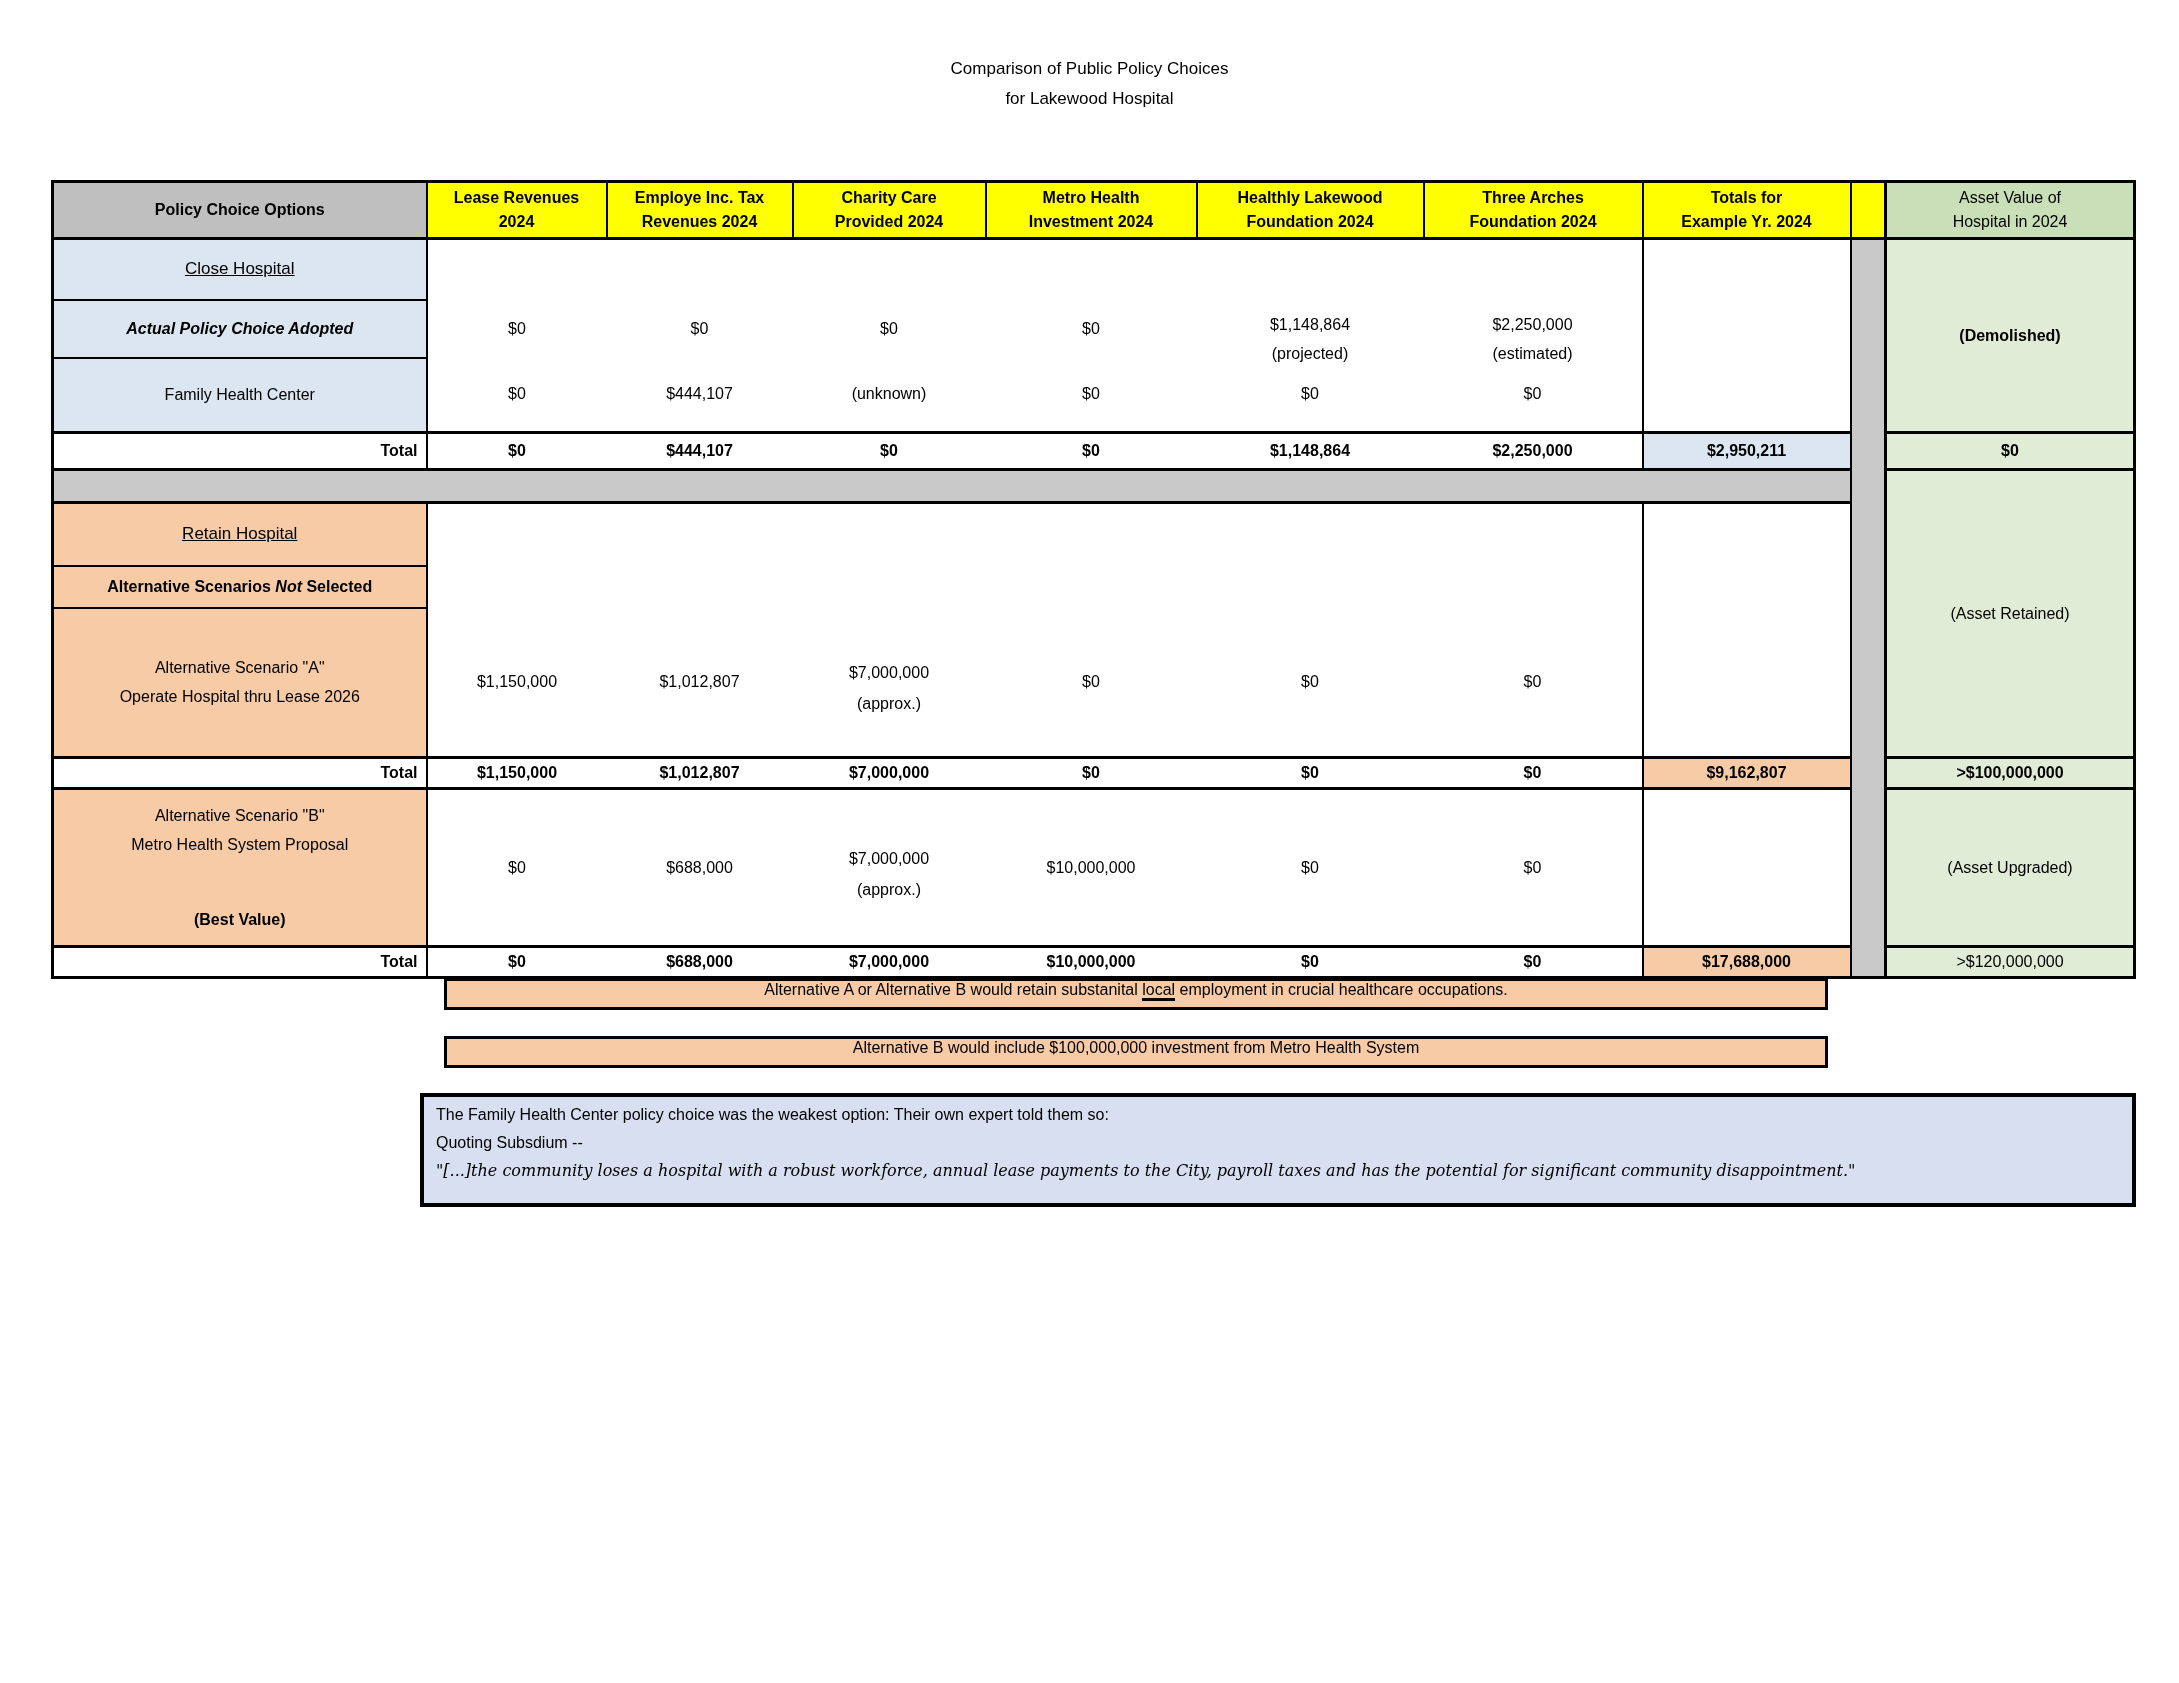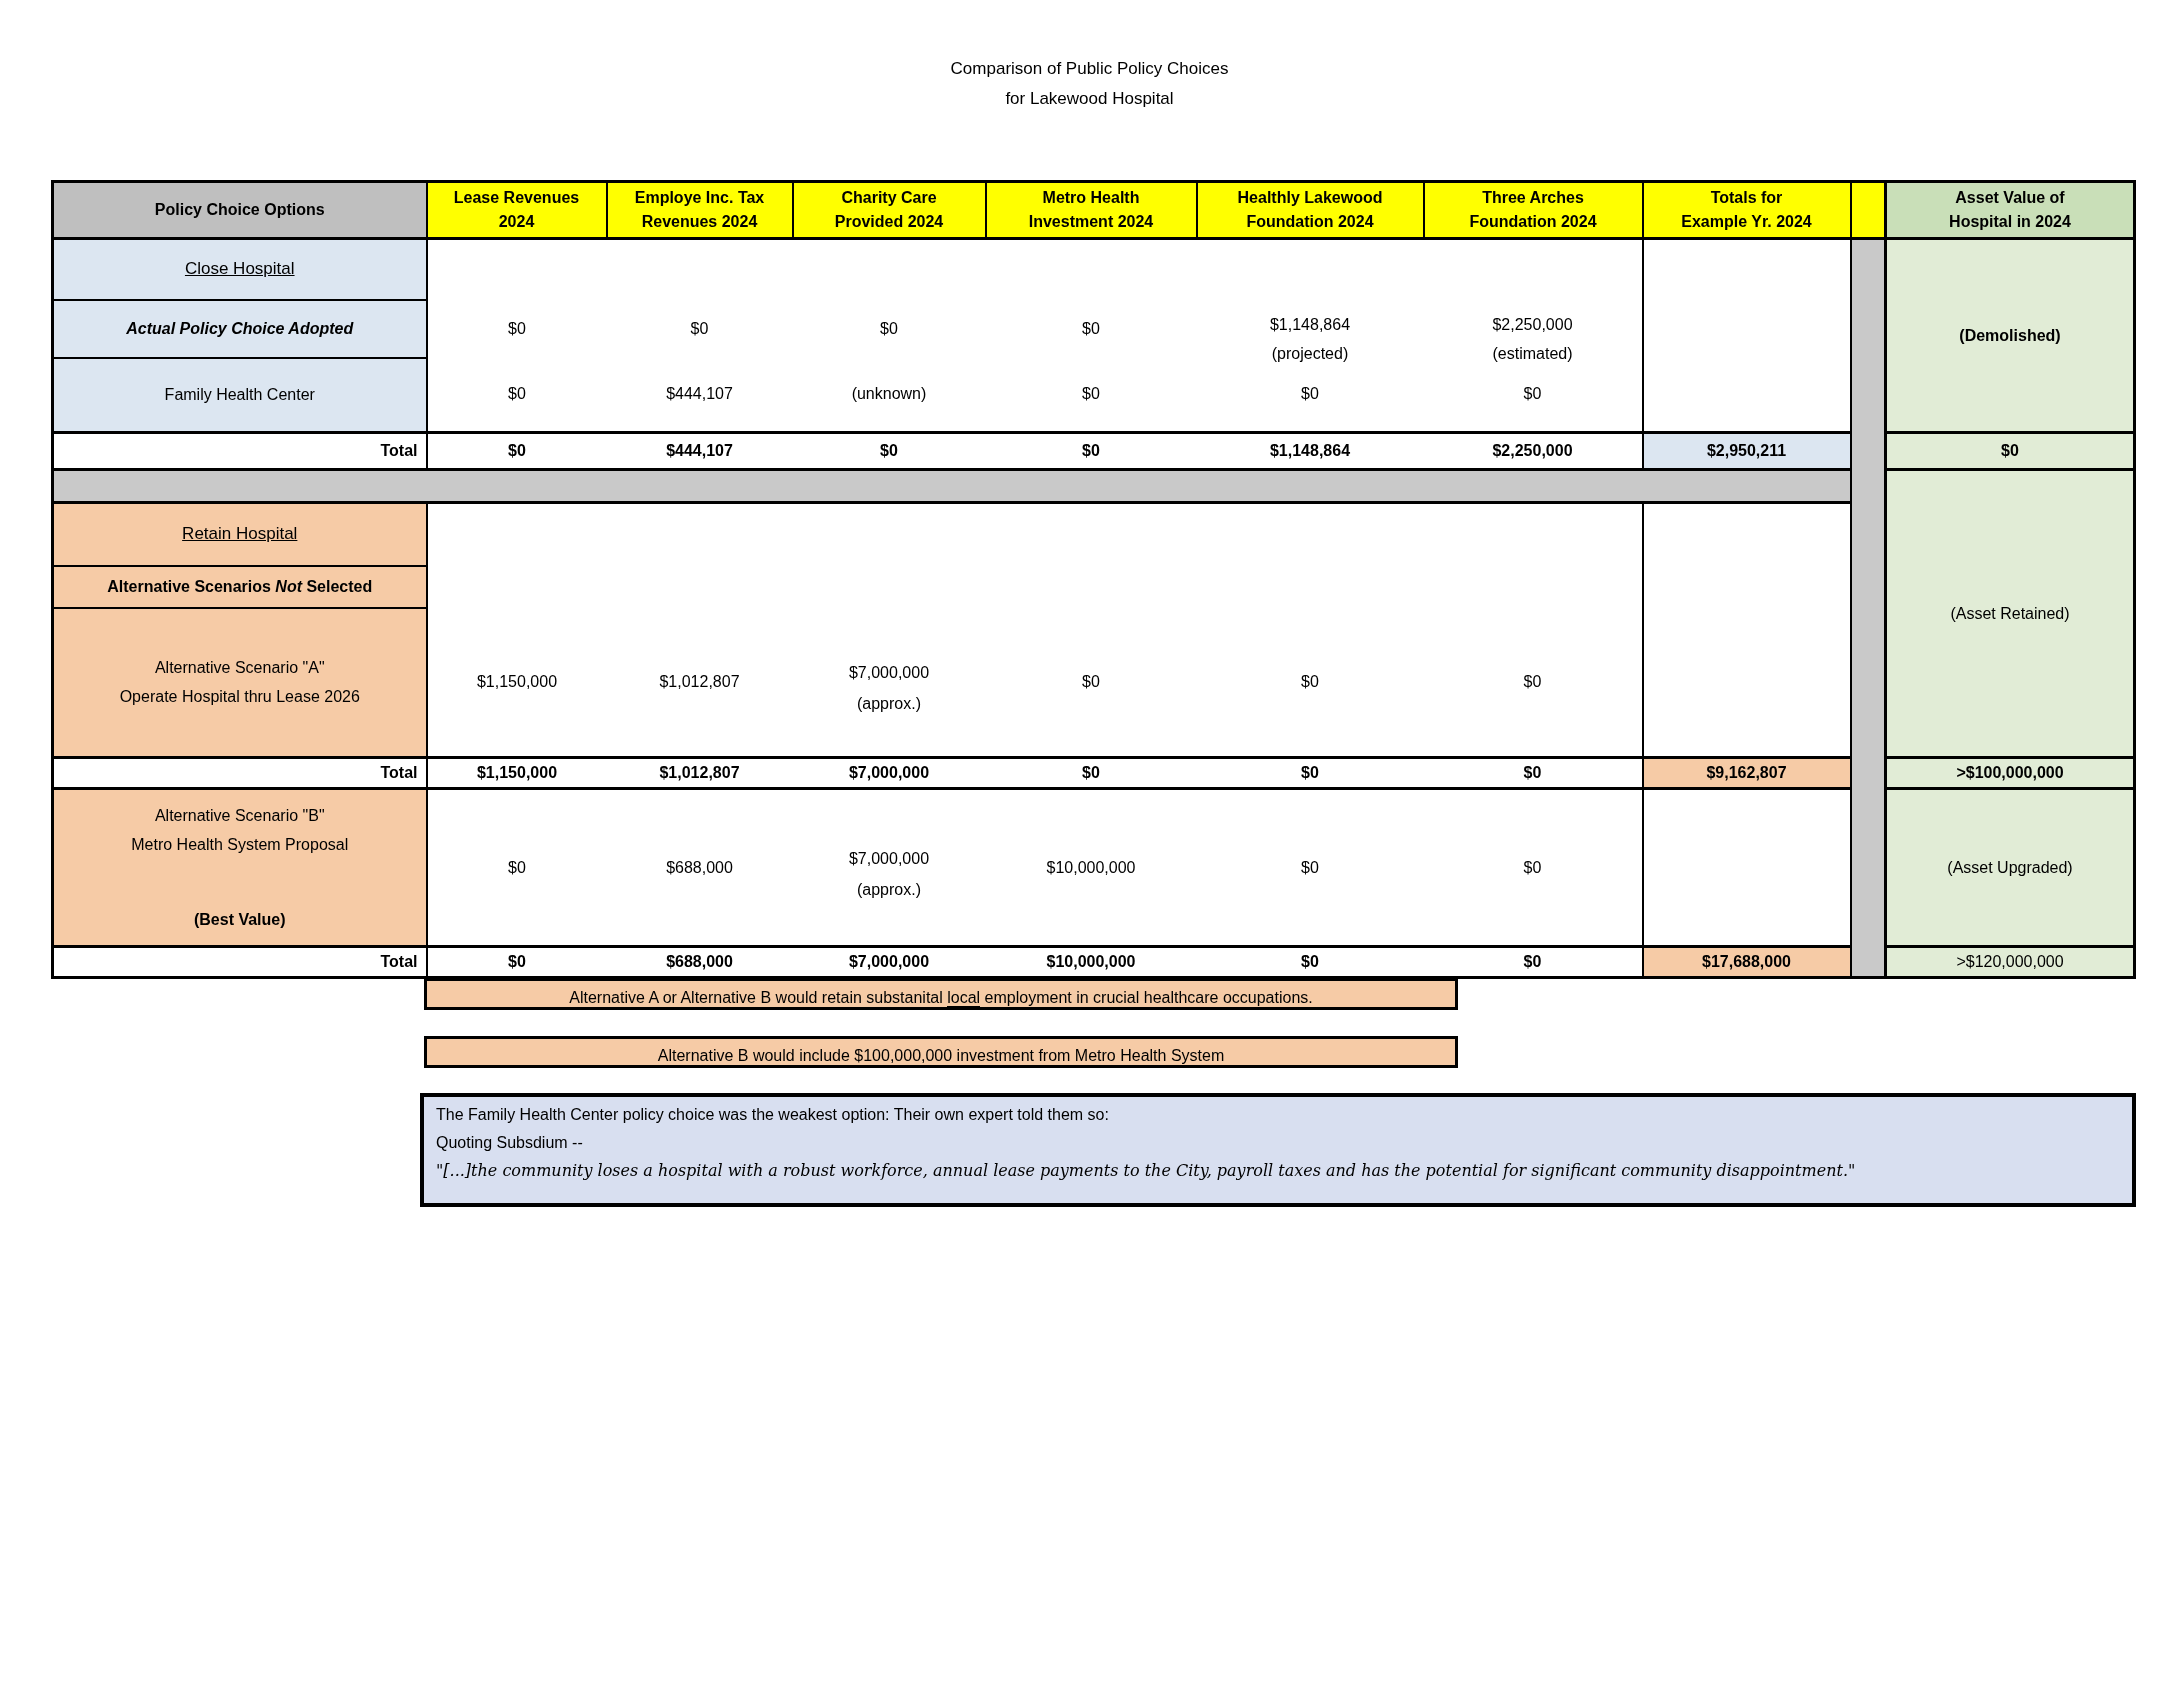"Asset Value of" .hdrAsset { font-weight: bold -> normal }
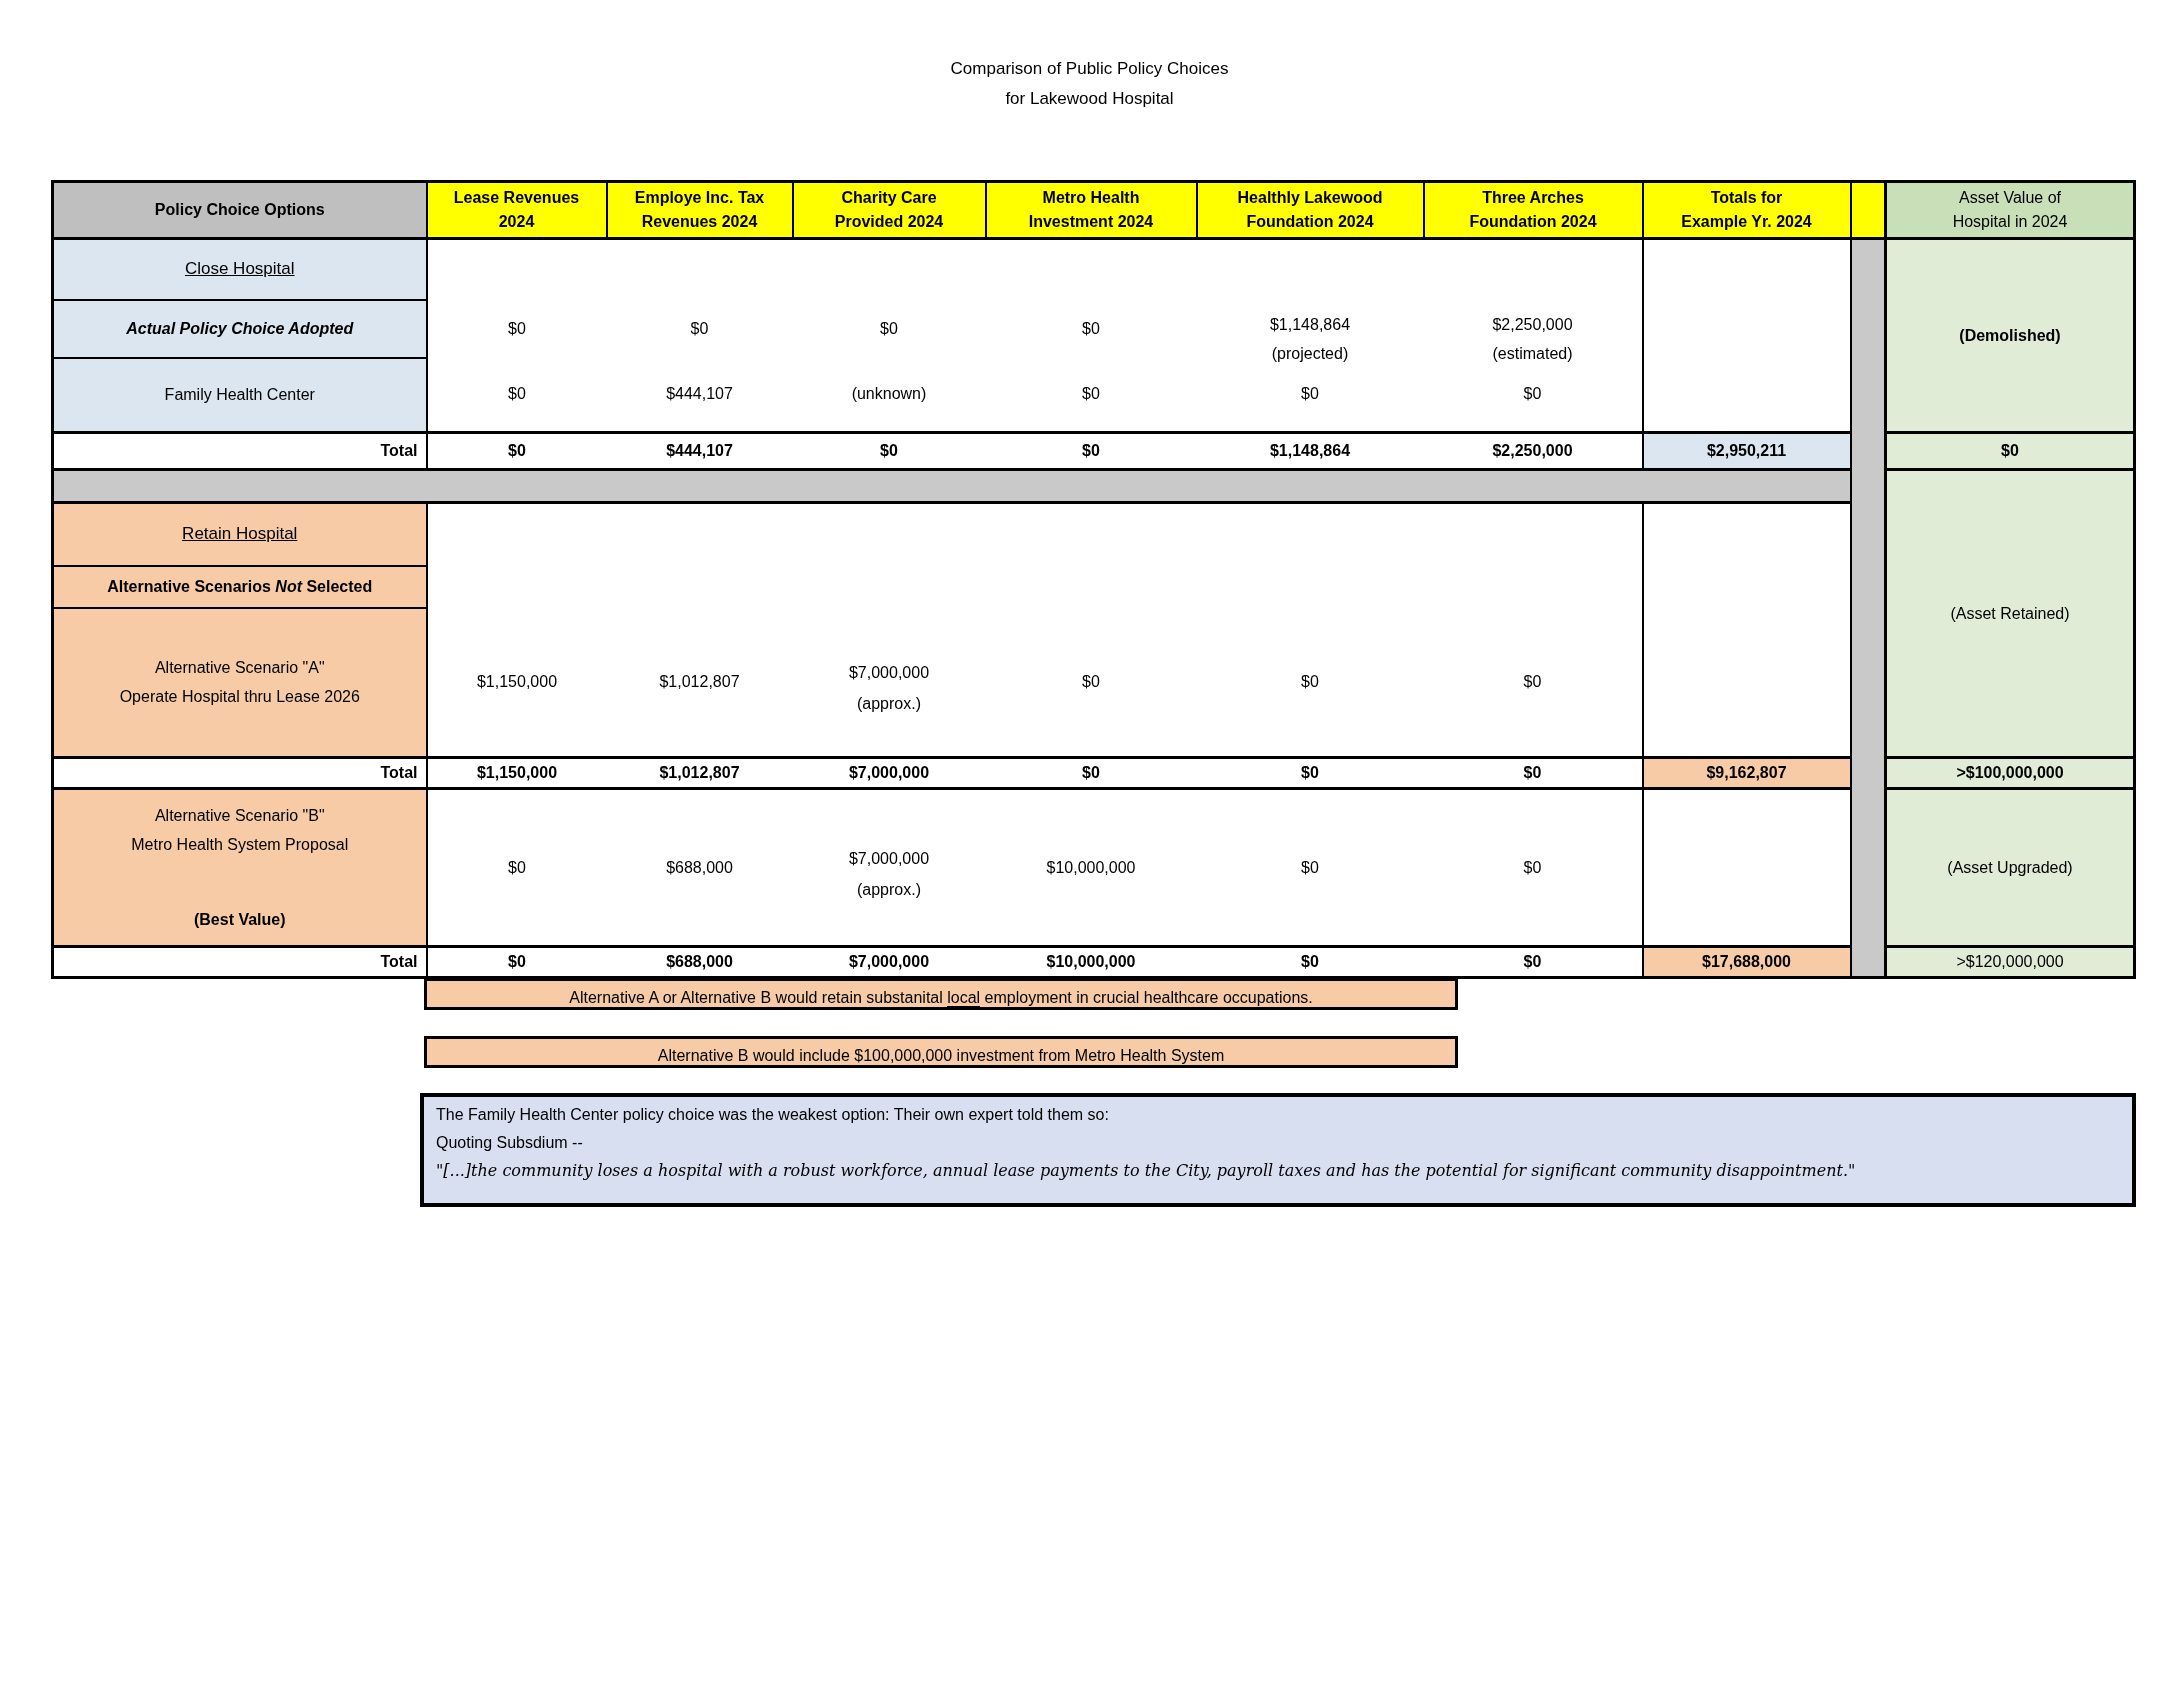"Alternative A or Alternative B" .noteA,.noteB { align-items: flex-end -> flex-start; left: 424px -> 444px; width: 1034px -> 1384px }
